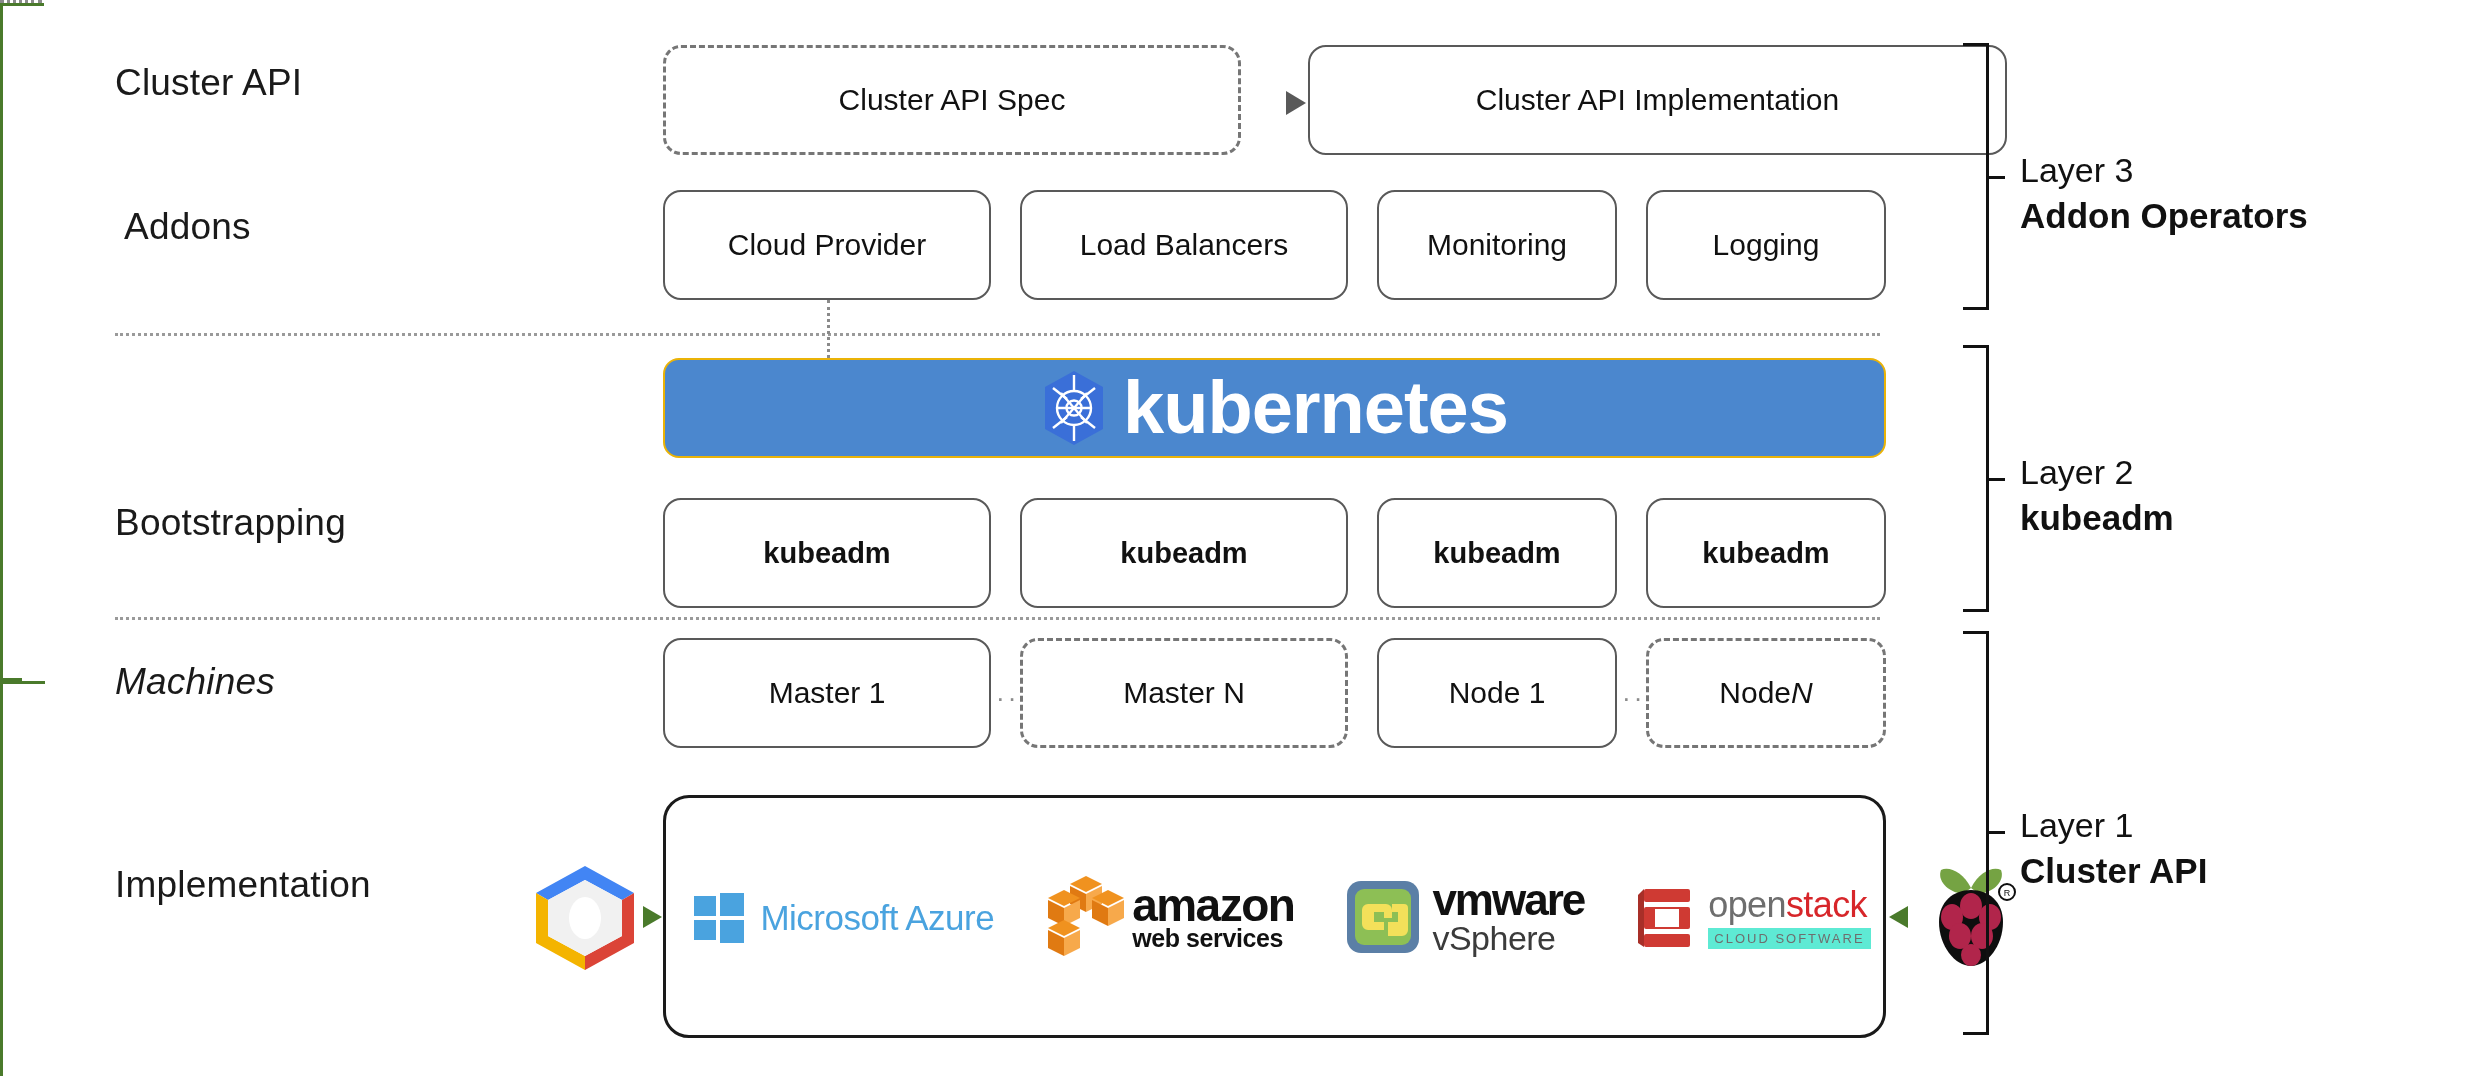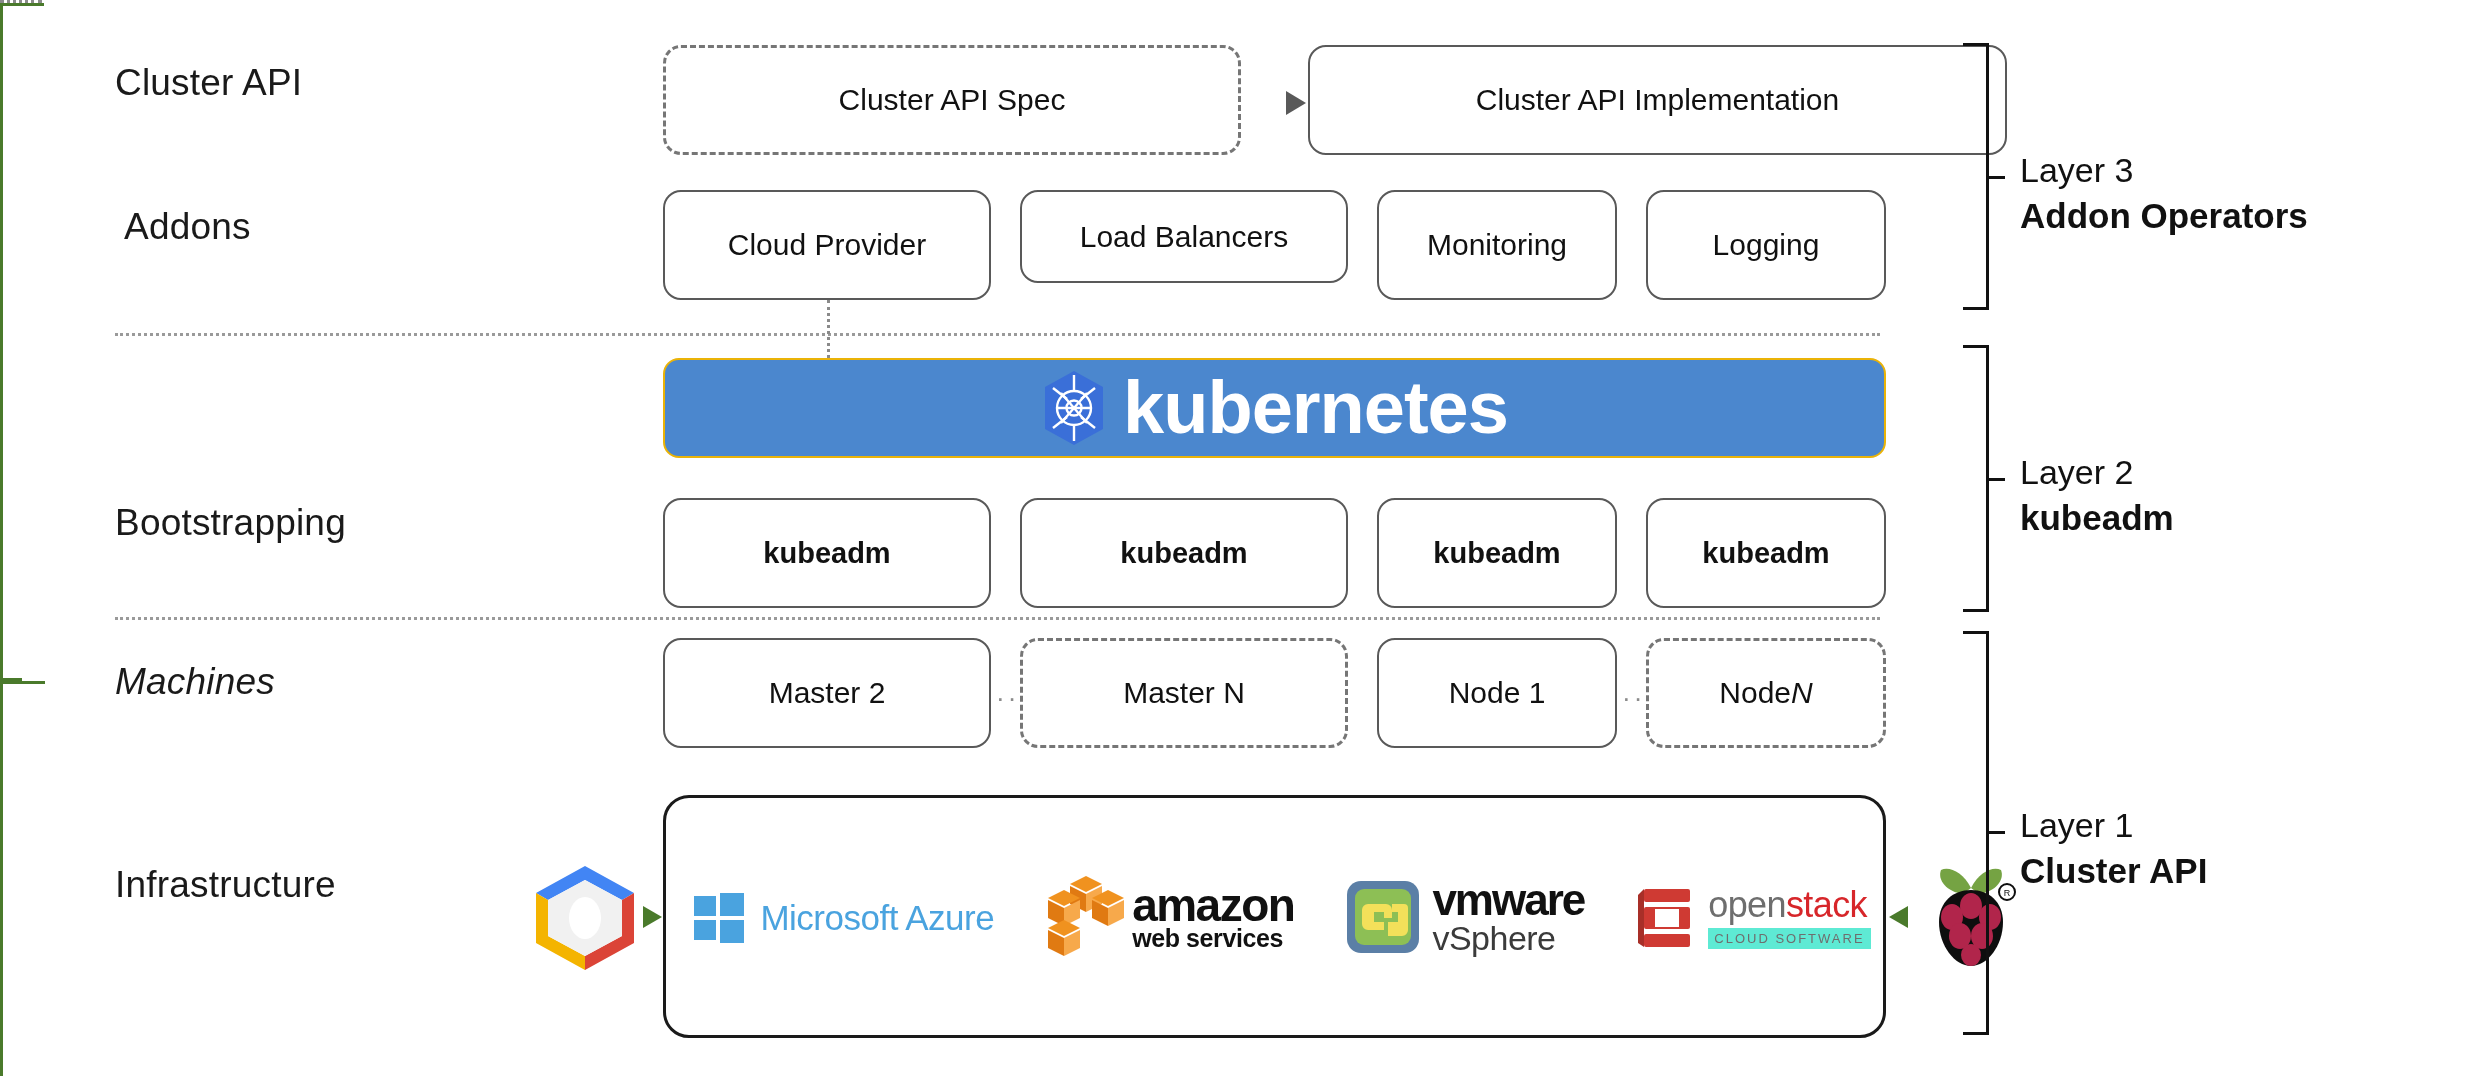"Load Balancers" div.box { height: 93px -> 110px }
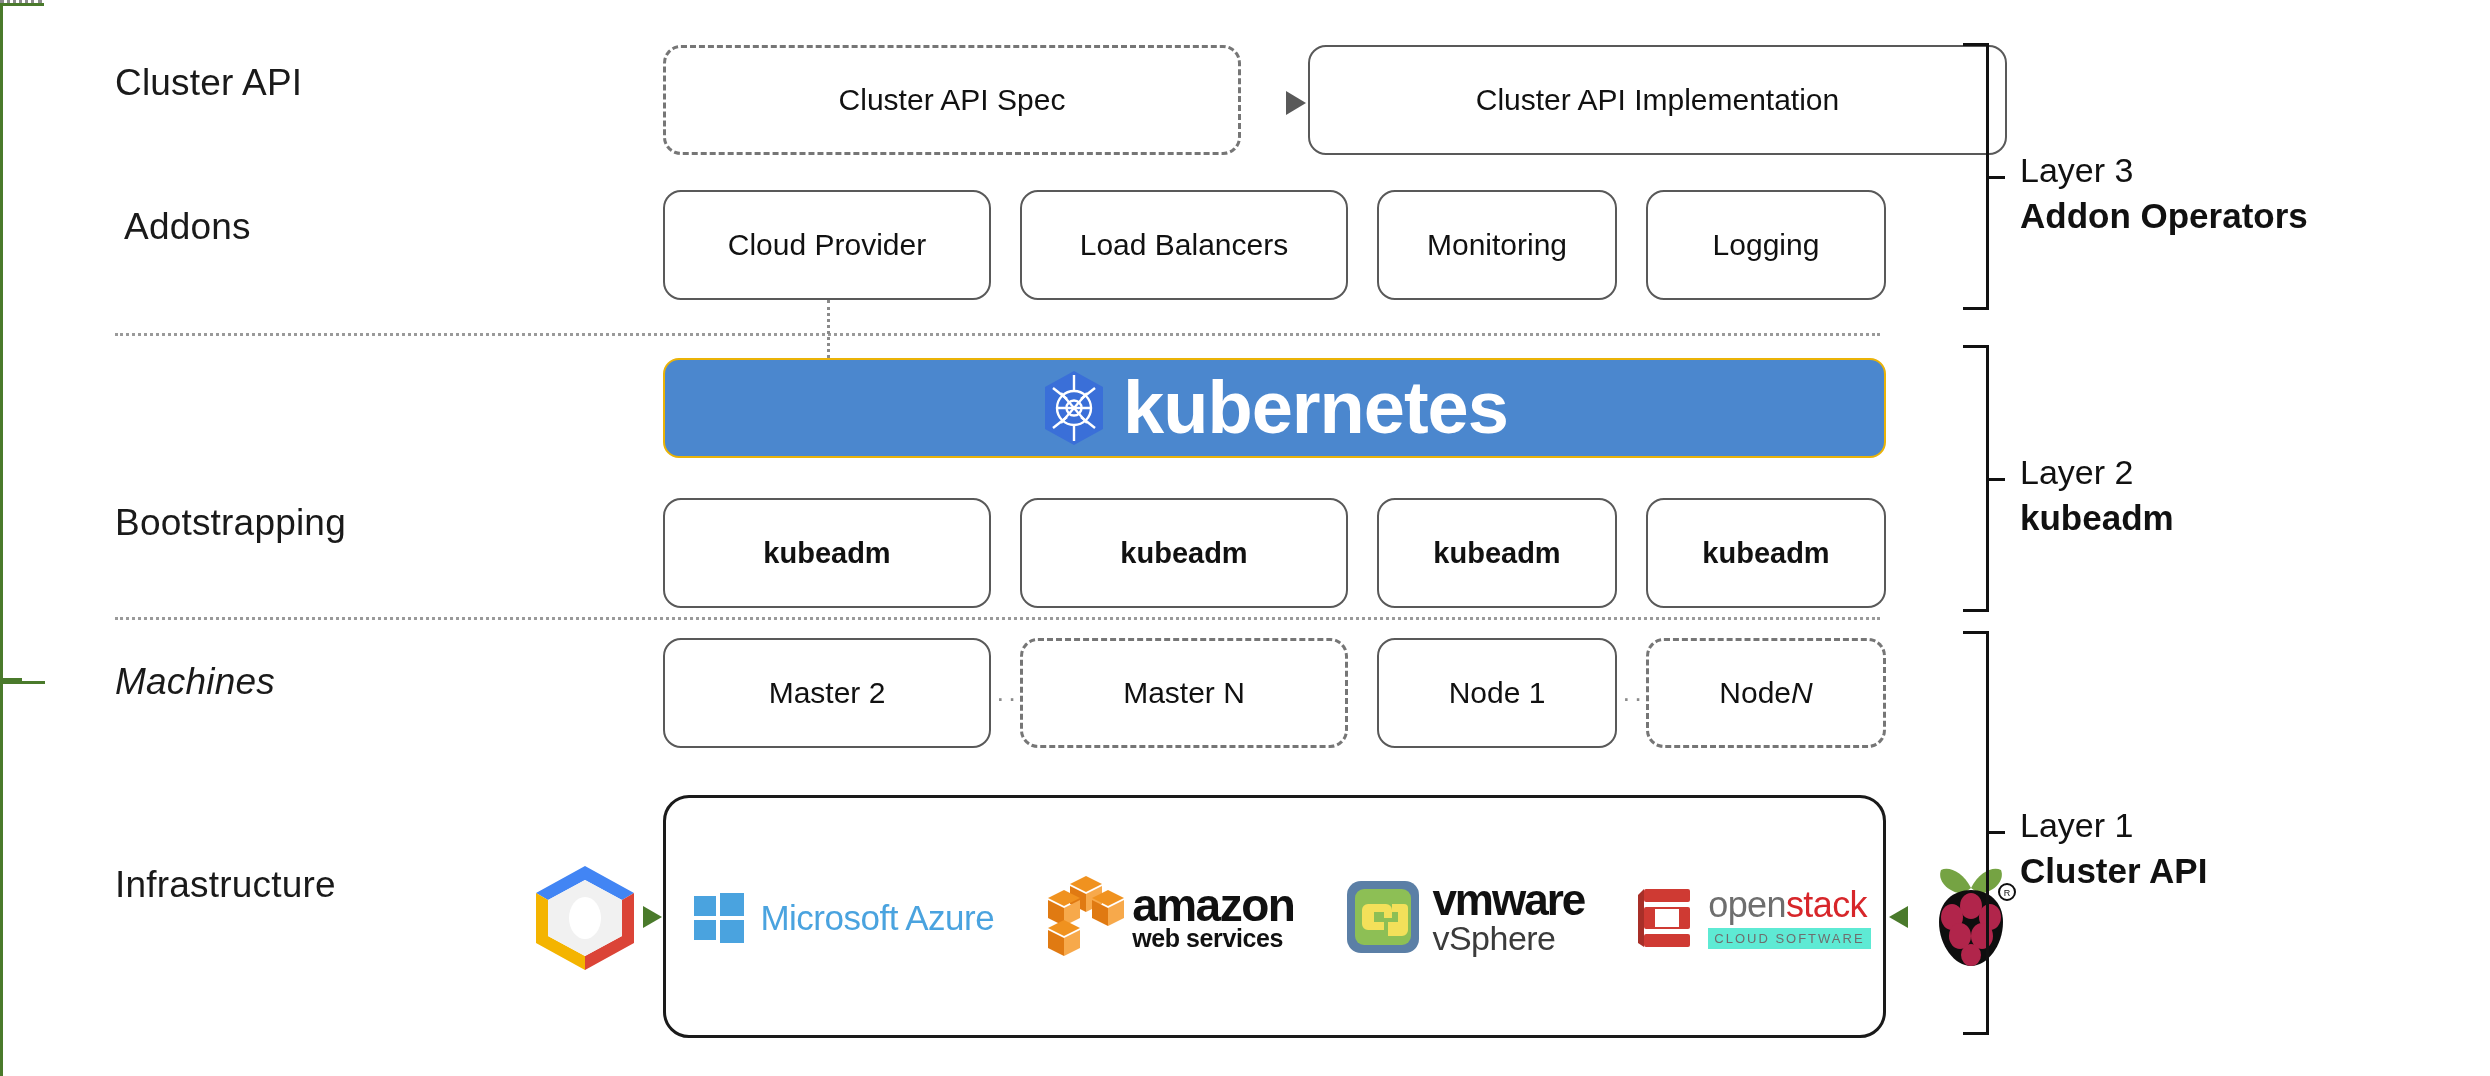"Master 2" span { text: 2 -> 1 }
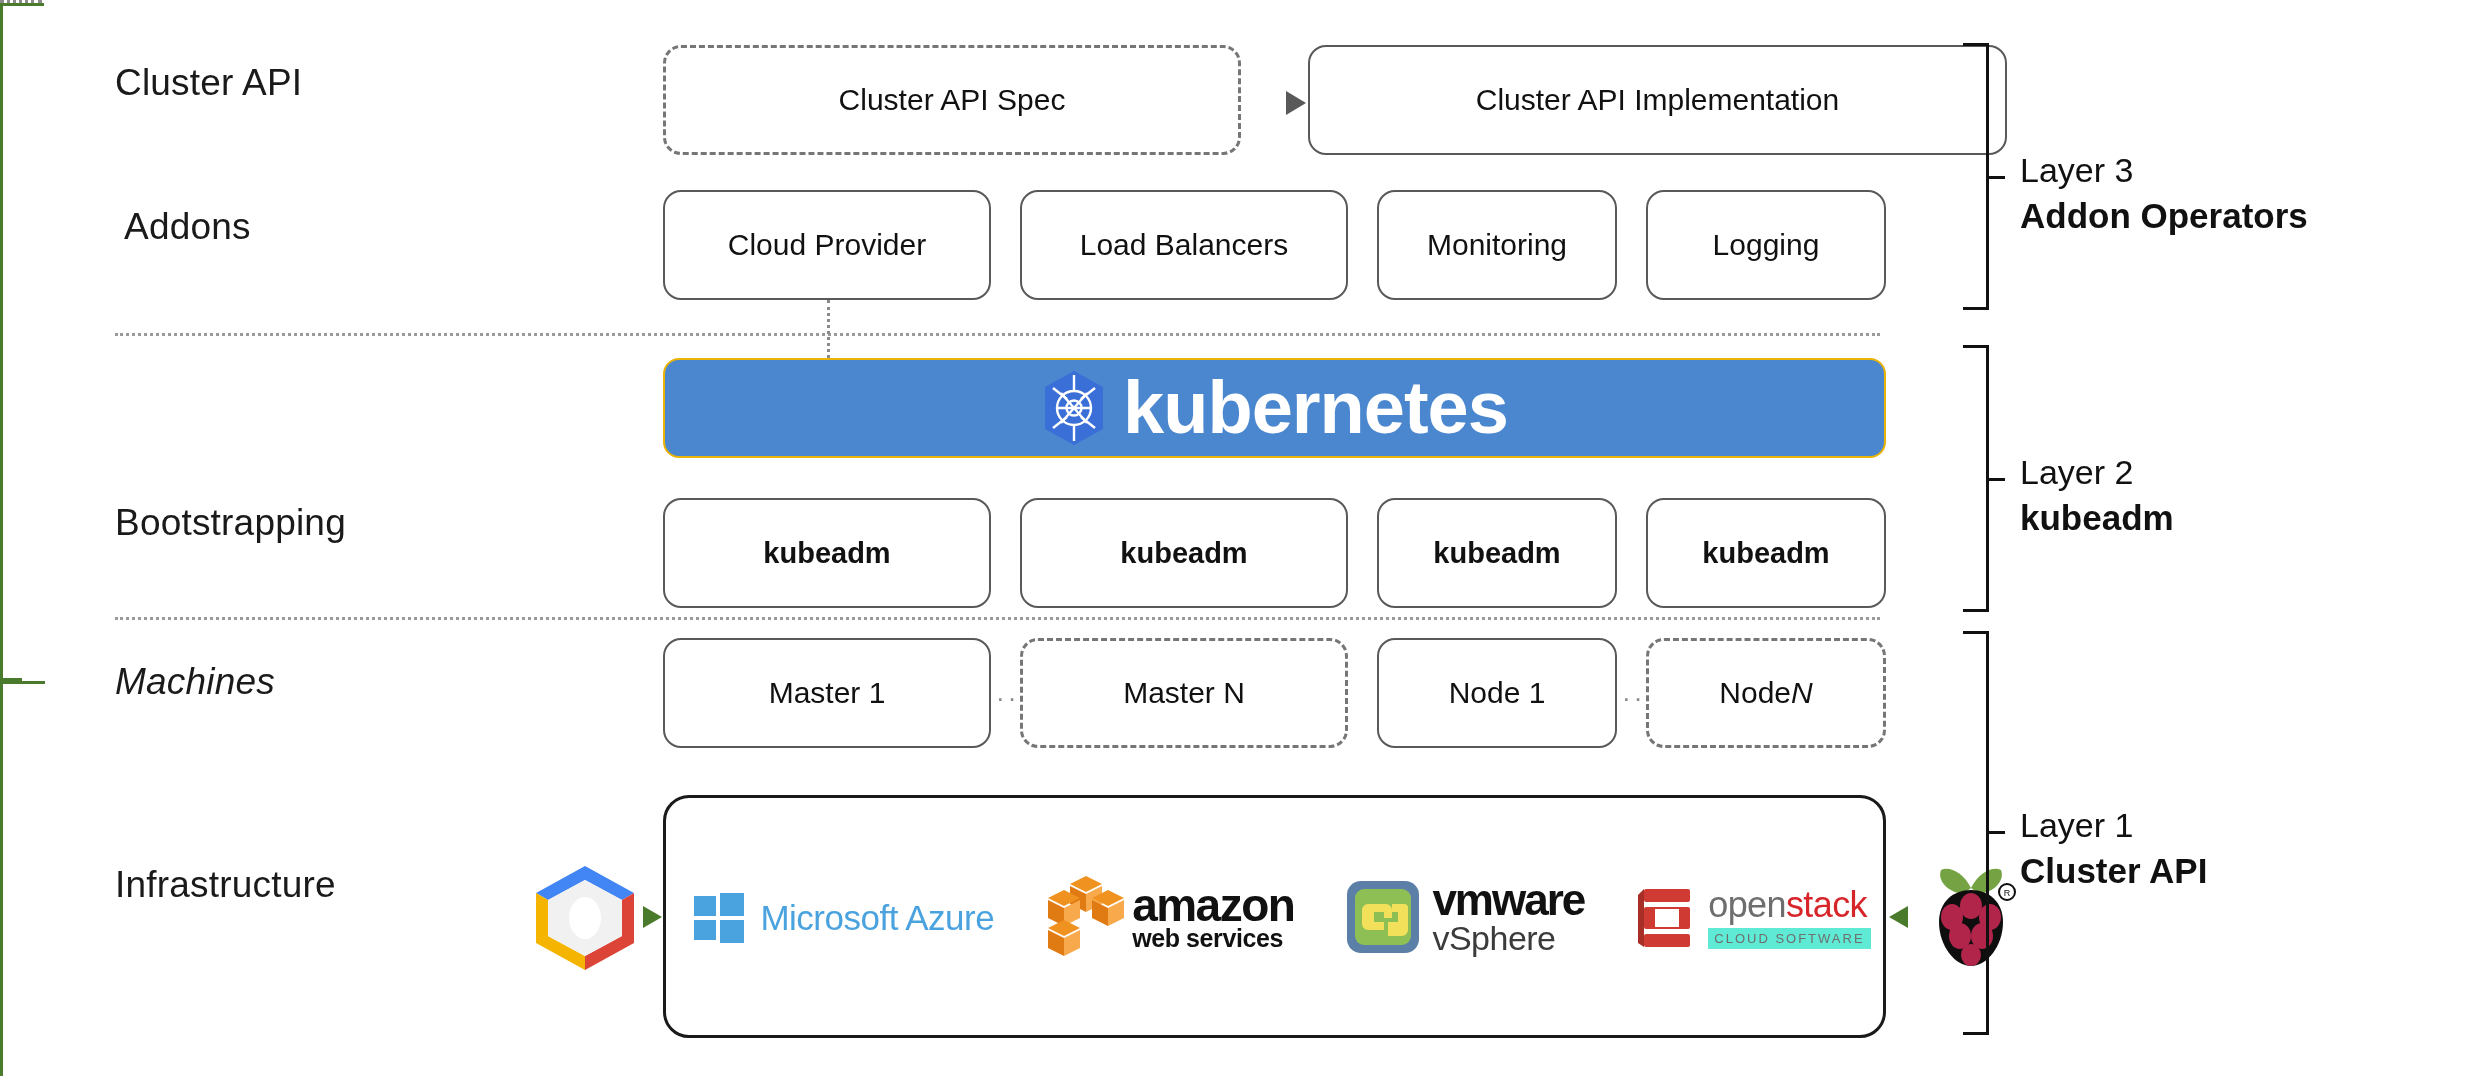"Infrastructure" div.row-label { text: Infrastructure -> Implementation }
